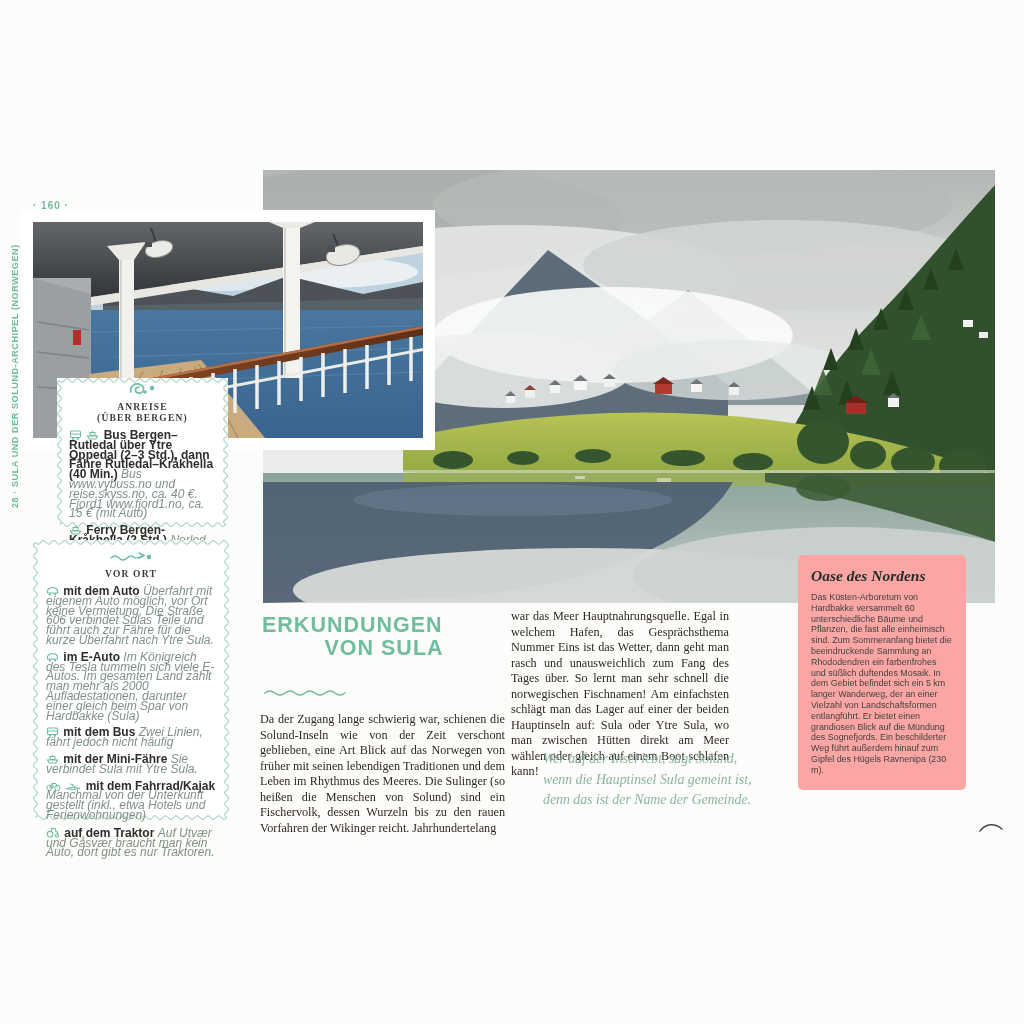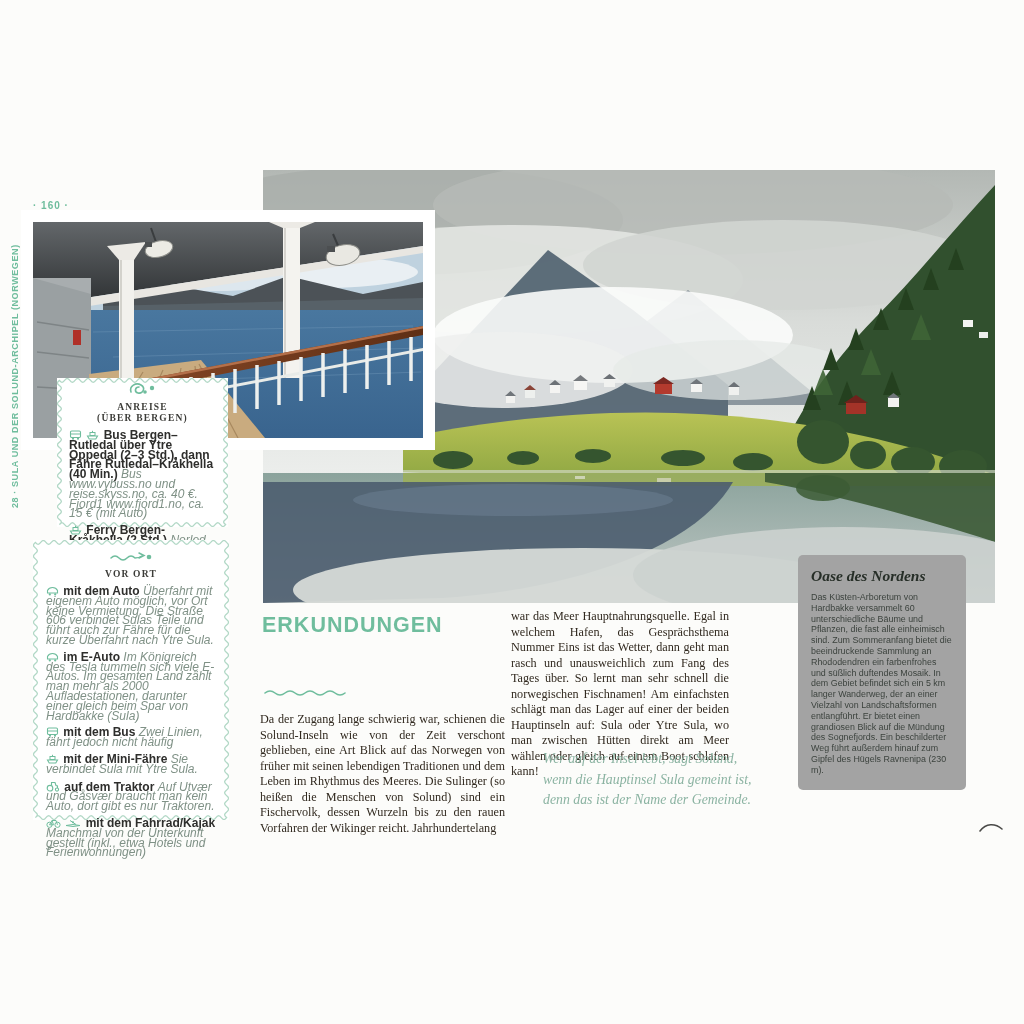"Oase des Nordens" .box-oase { background: #a3a3a3 -> #fca5a5 }
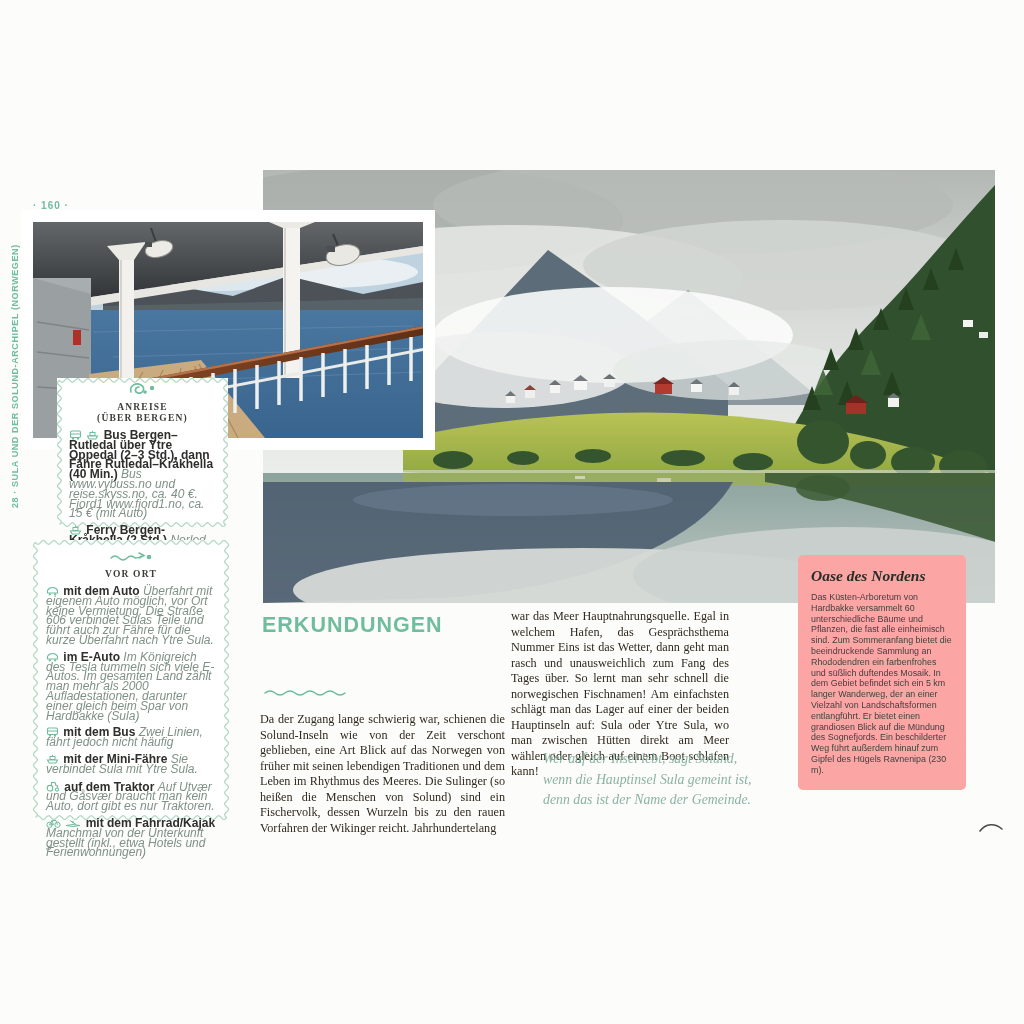"VON SULA" span.l2 { html: none -> <span>VON SULA</span> }
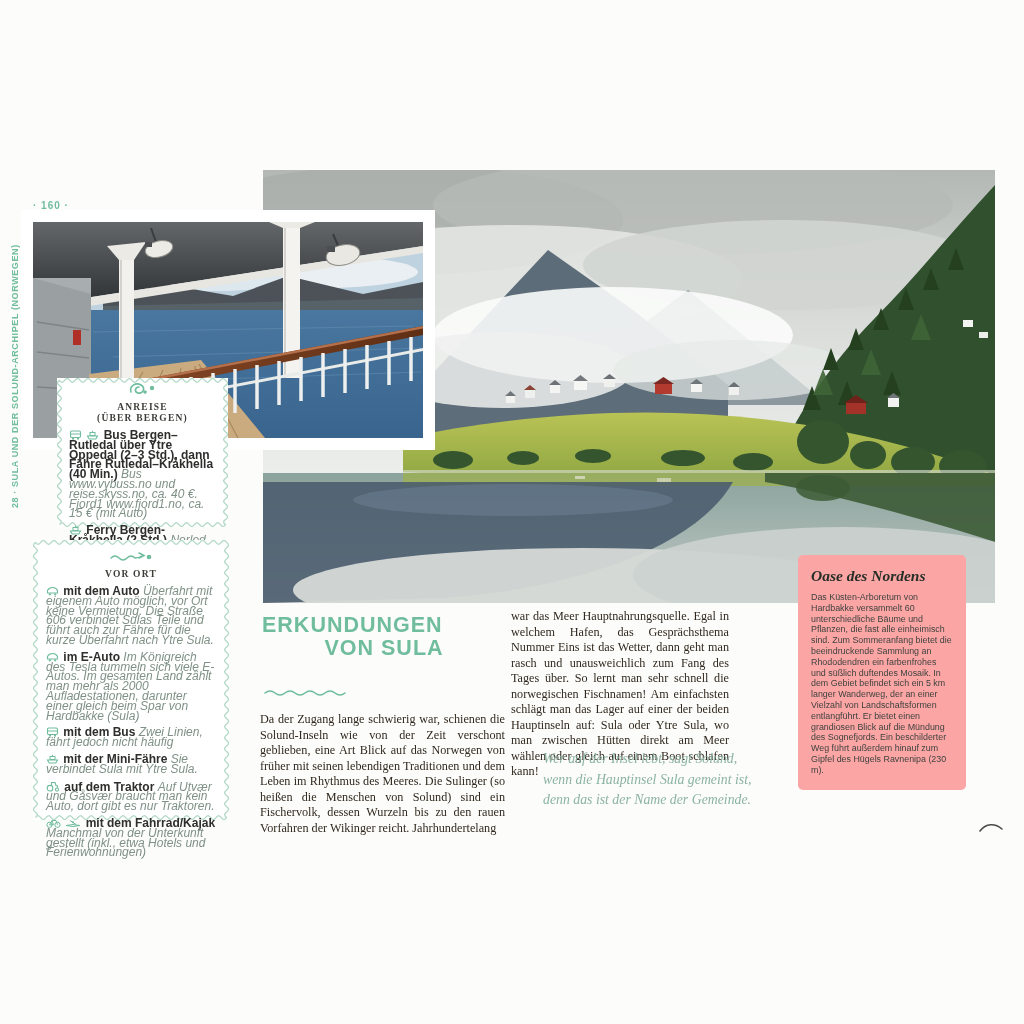"auf dem Traktor Auf Utvær" p.box-item { order: before "mit dem Fahrrad/Kajak Manchmal von" -> after "mit dem Fahrrad/Kajak Manchmal von" }
